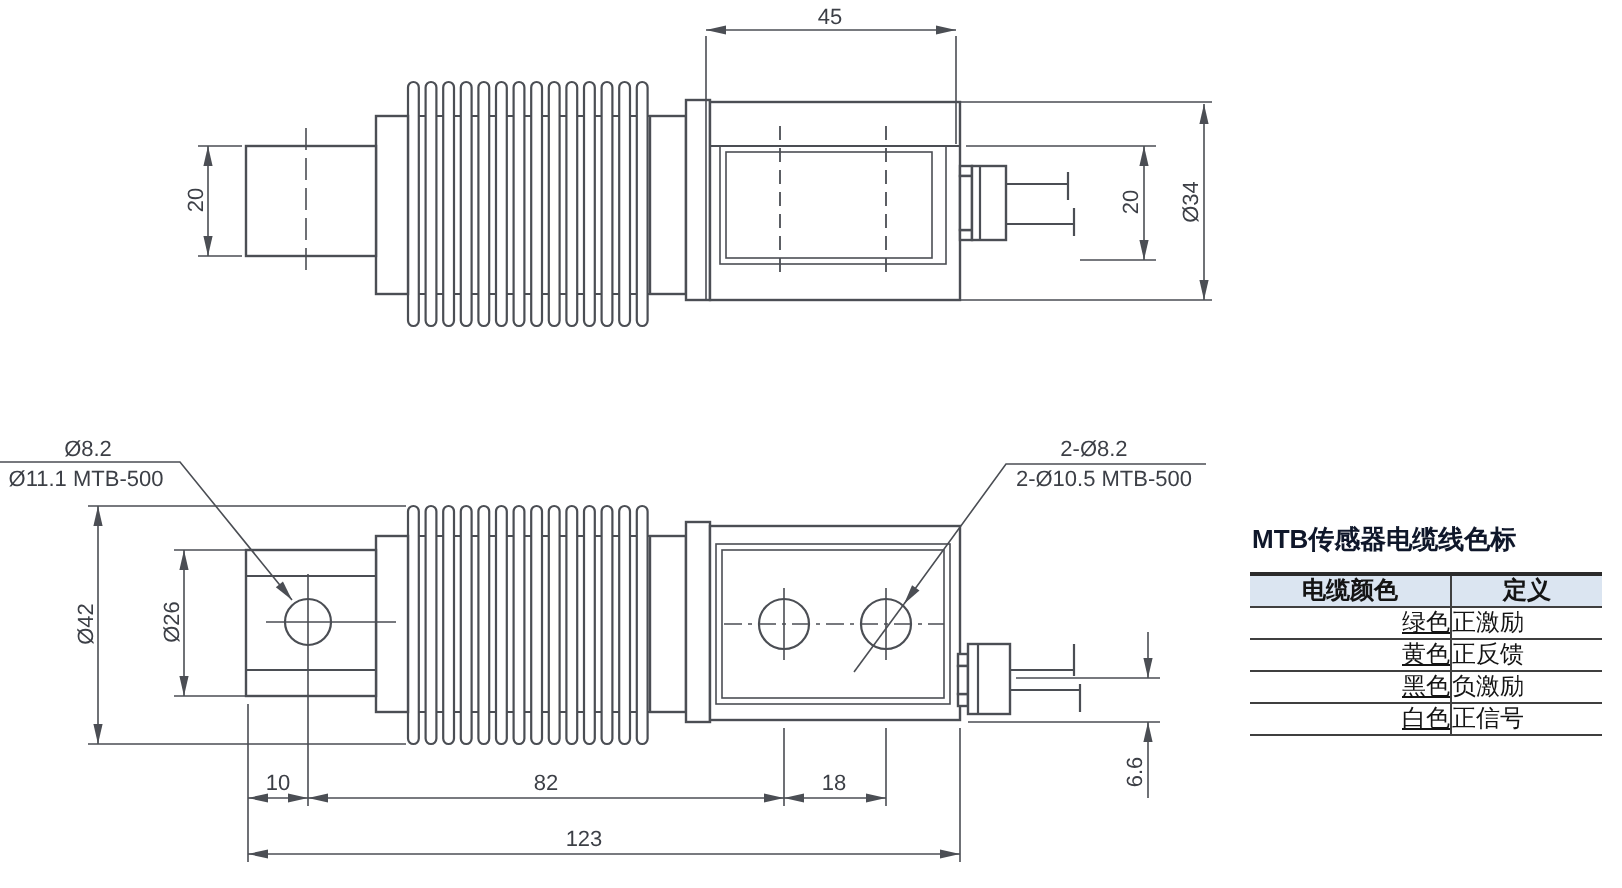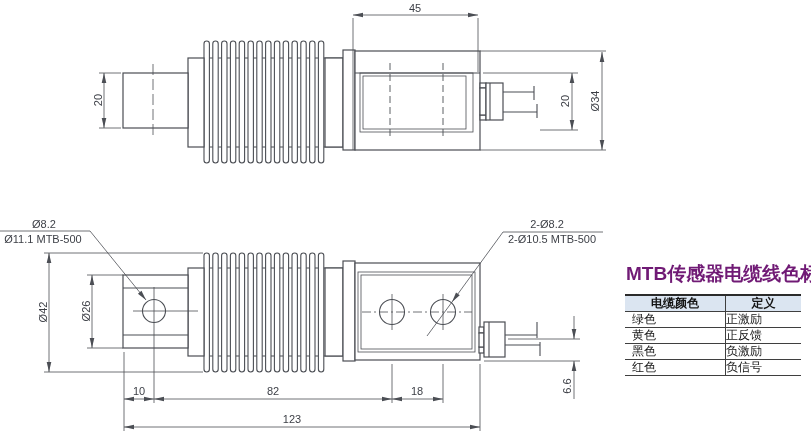"MTB传感器电缆线色标" .cable-title { color: #701a75 -> #0f172a; font-size: 19px -> 13px }
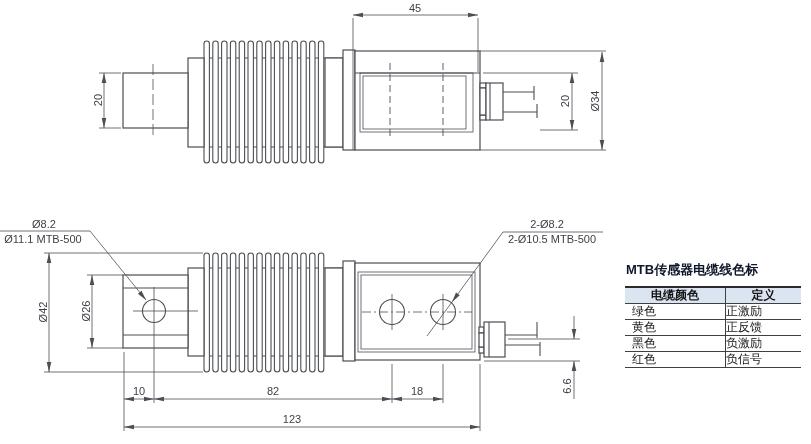"绿色" table.cable td:first-child { text-align: left -> right; text-decoration: none -> underline }
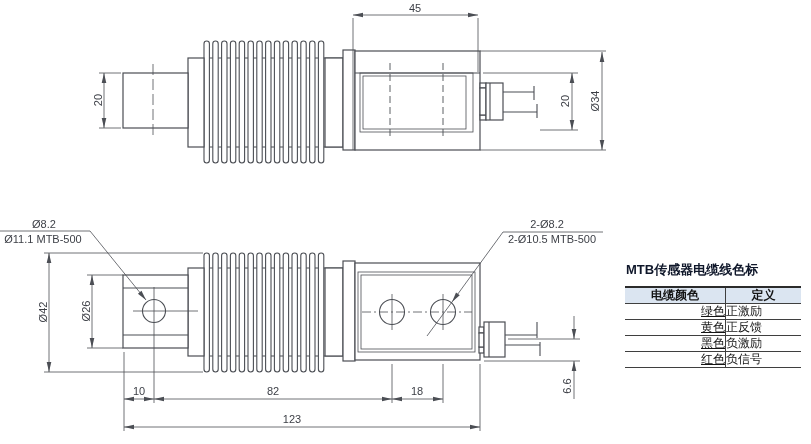"白色" tr { html: none -> <tr> <td>白色</td> <td>正信号</td> </tr> }
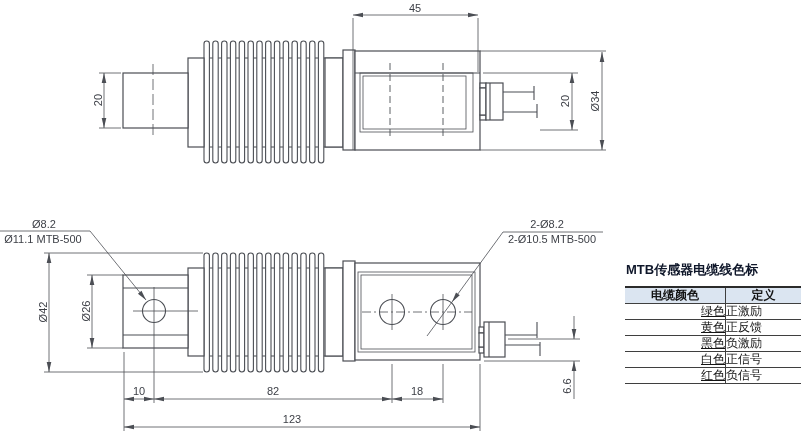"红色" tr { html: <tr> <td>红色</td> <td>负信号</td> </tr> -> none }
